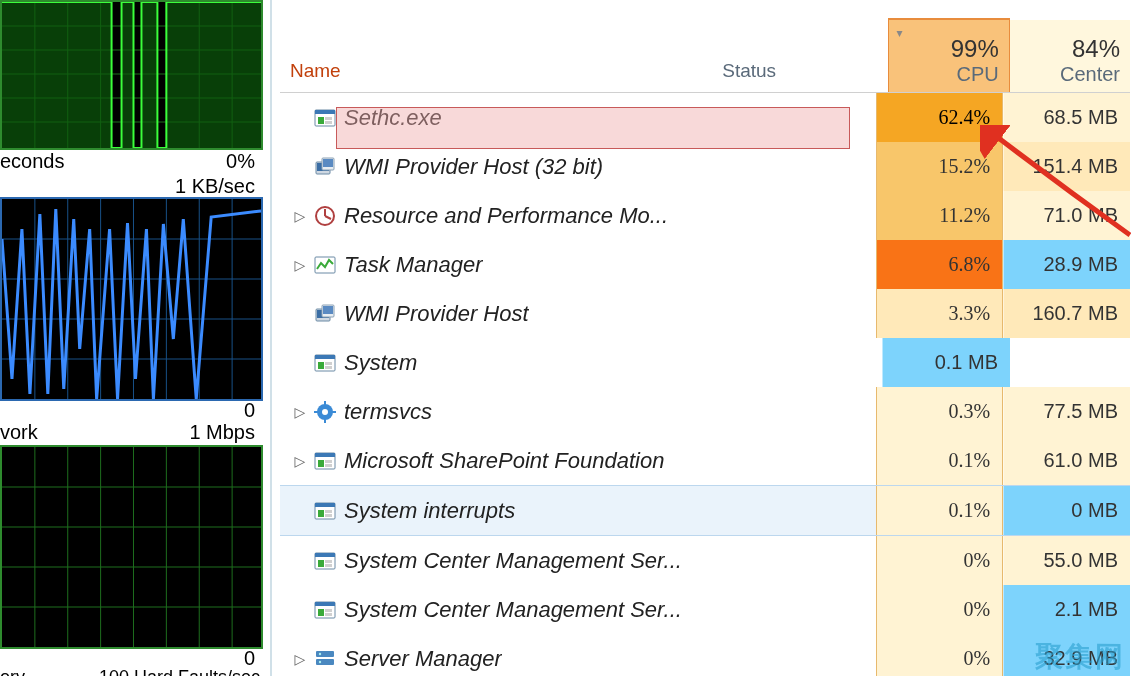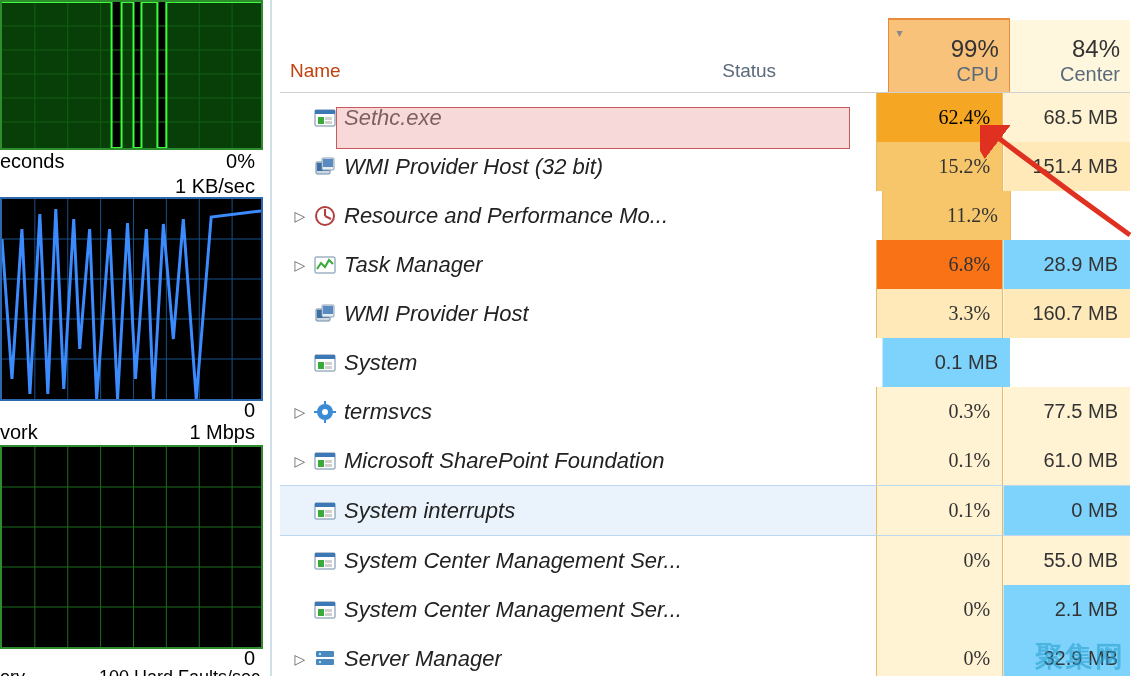"71.0 MB" div.cell-mem { html: none -> <div>71.0 MB</div> }
